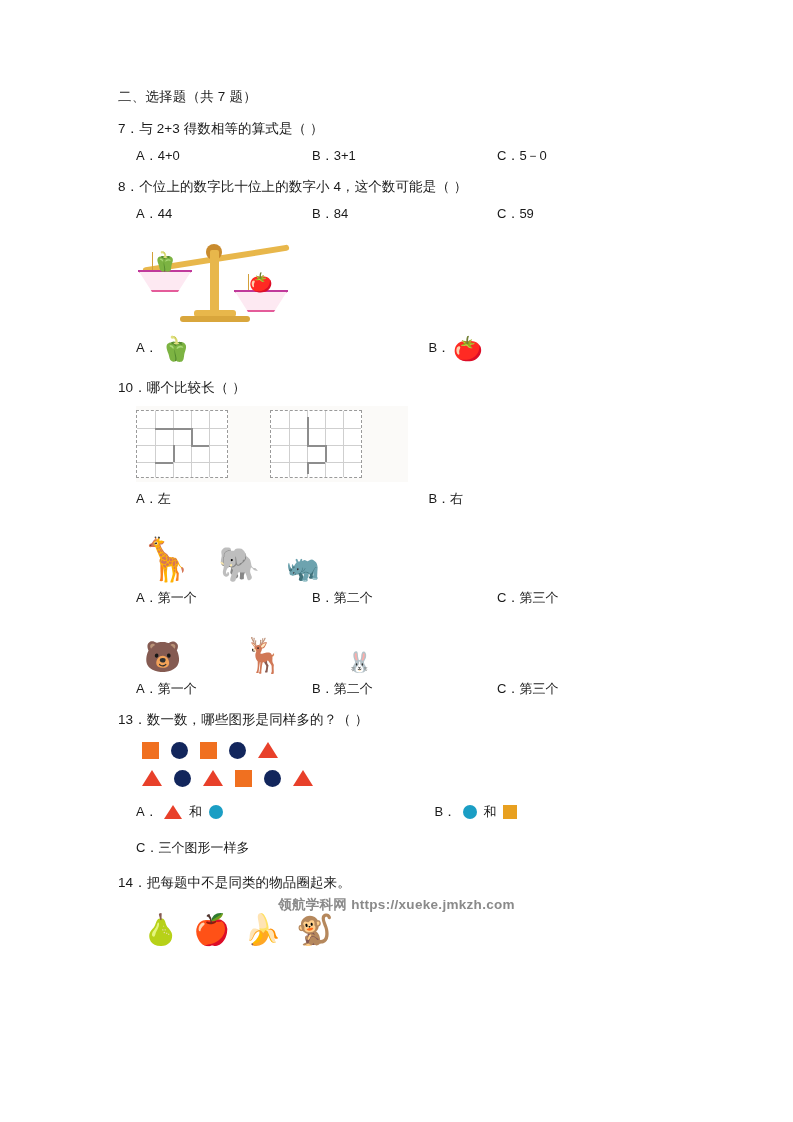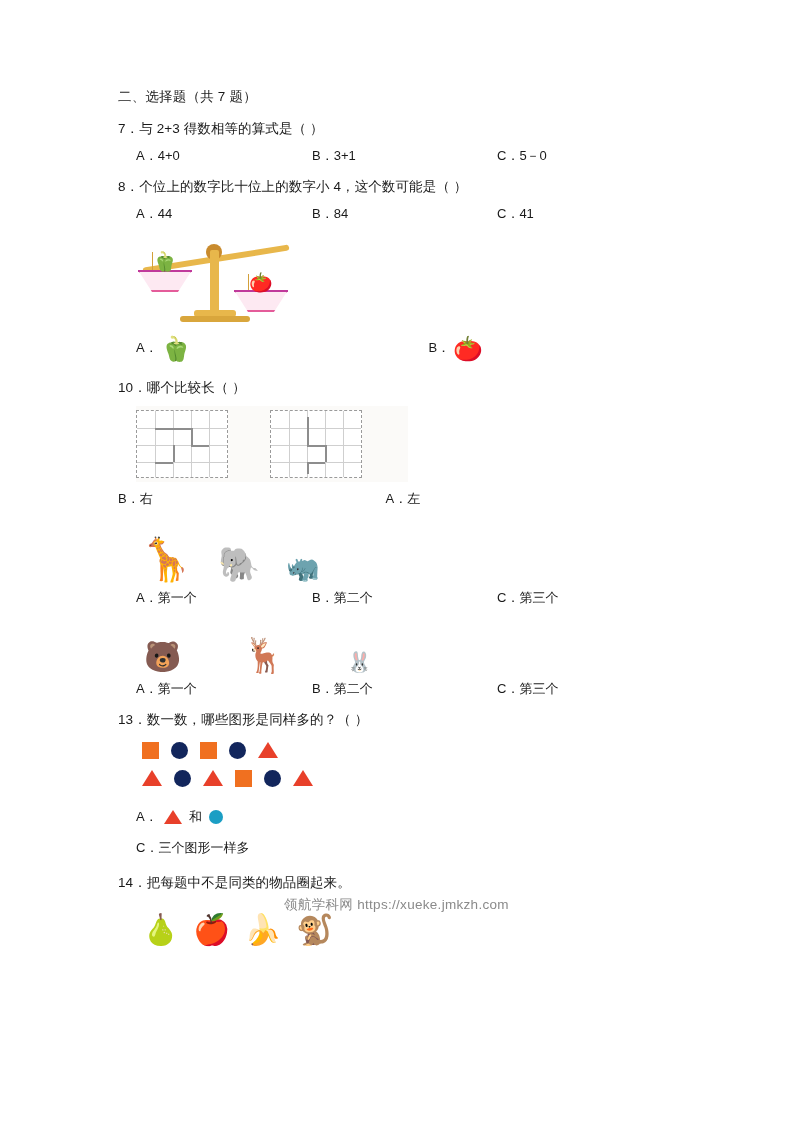"C．41" div.o { text: 41 -> 59 }
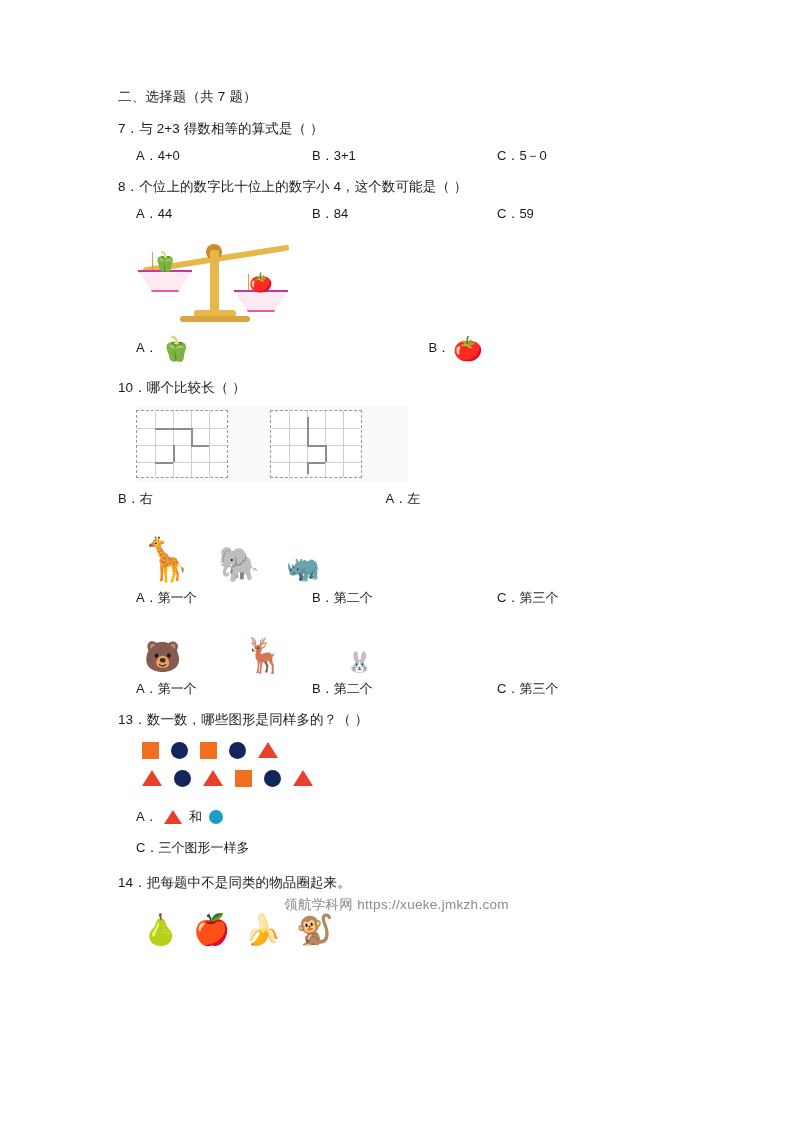"B．右" div.o { order: before "A．左" -> after "A．左" }
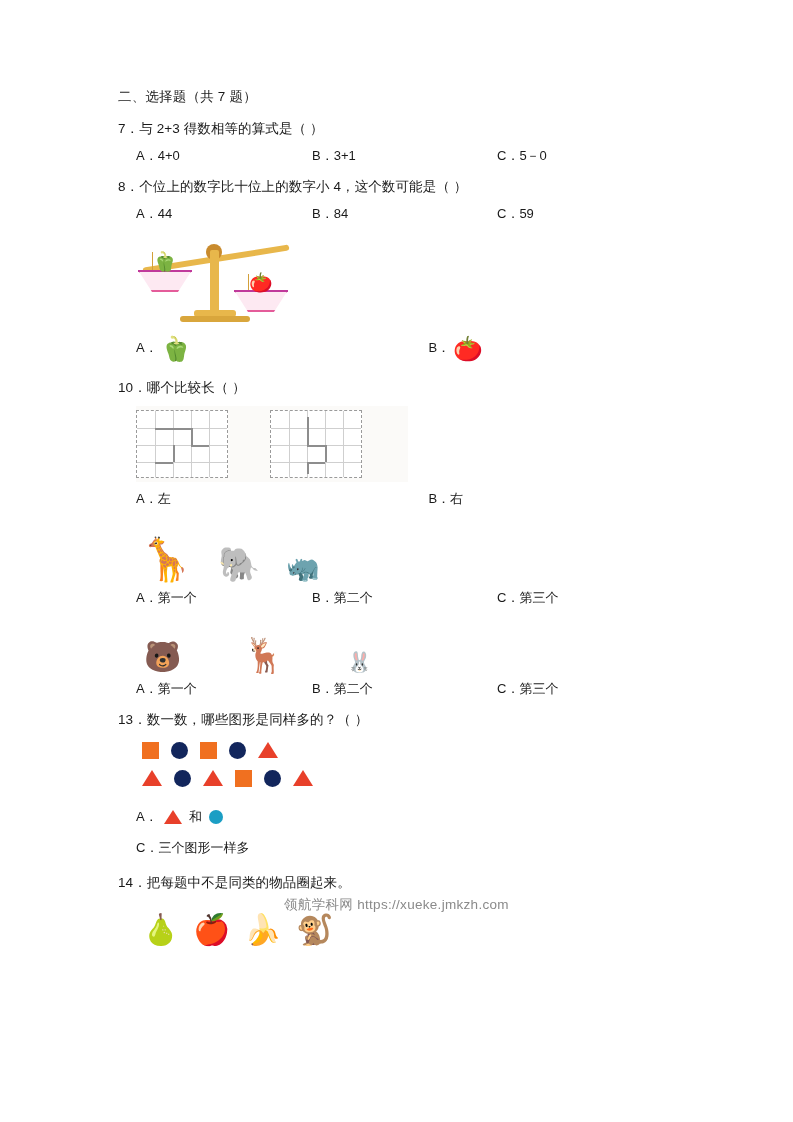"A． 和" div.opts { align-items: flex-end -> center }
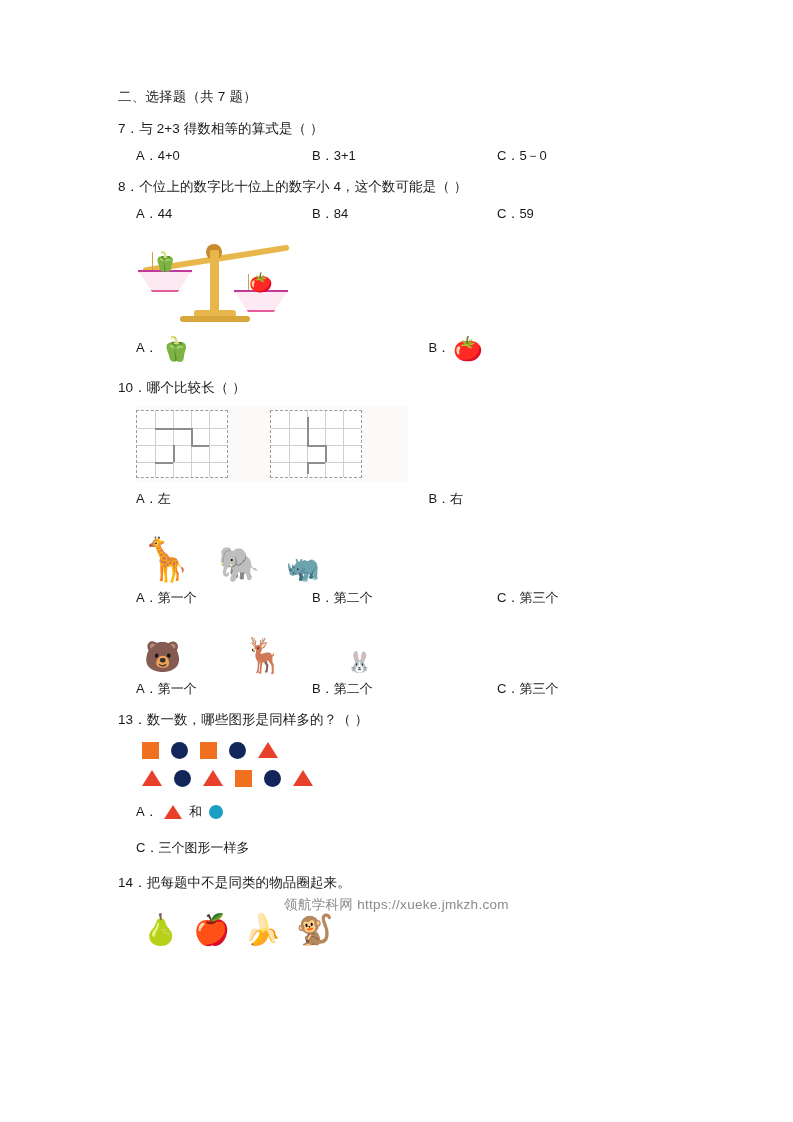"B． 和" div.o { html: none -> <div> <span>B．</span> <span></span> <span>和</span> <span></span> </div> }
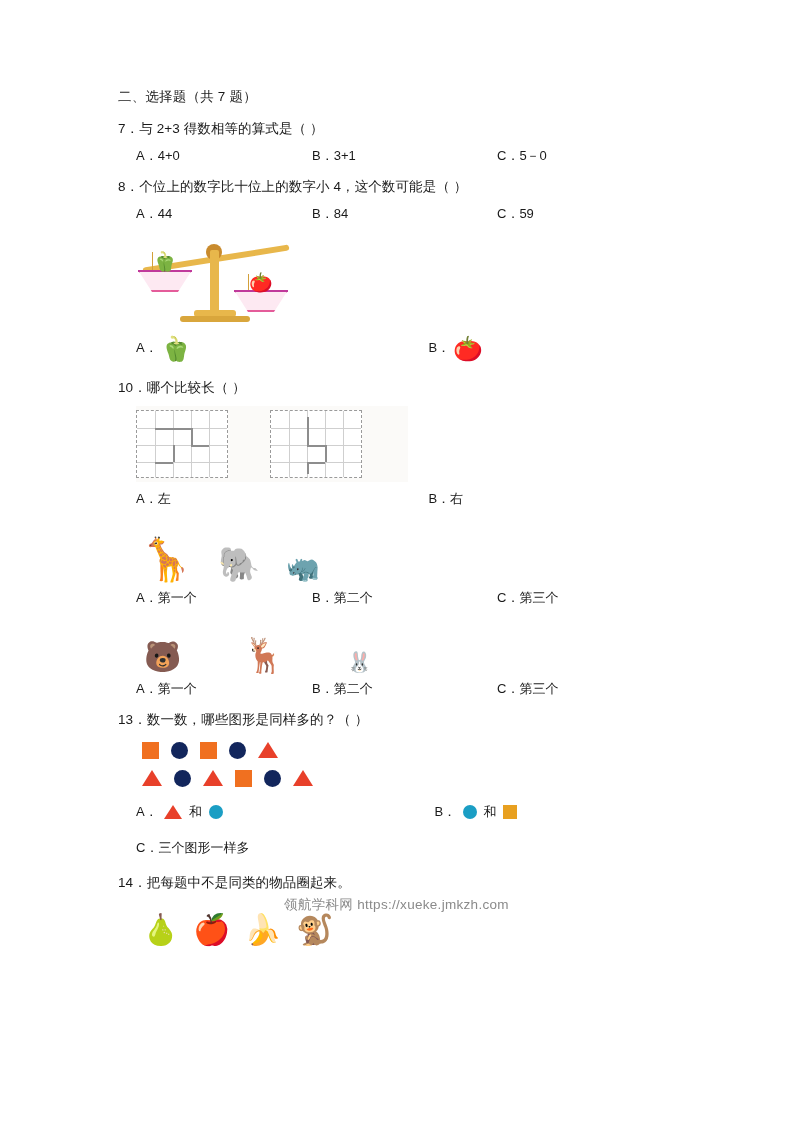"领航学科网 https://xueke.jmkzh.com" .footer { font-weight: none -> bold }
